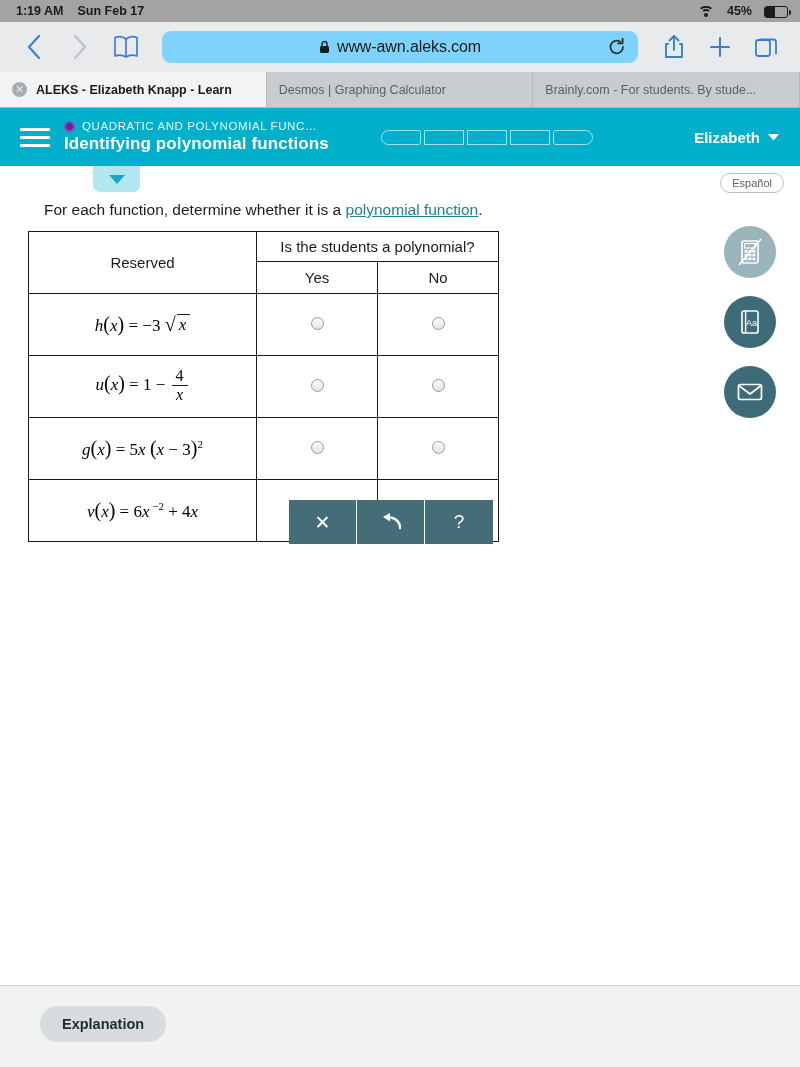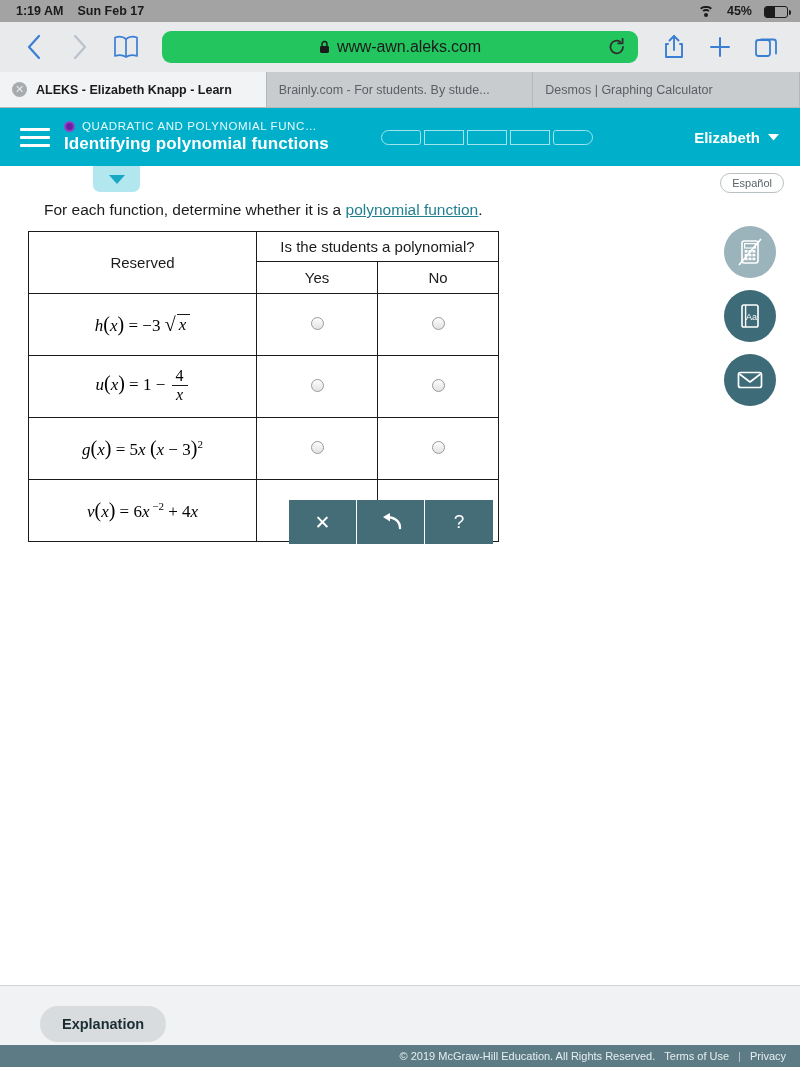"www-awn.aleks.com" .urlbar { background: #22c55e -> #7dd3fc }
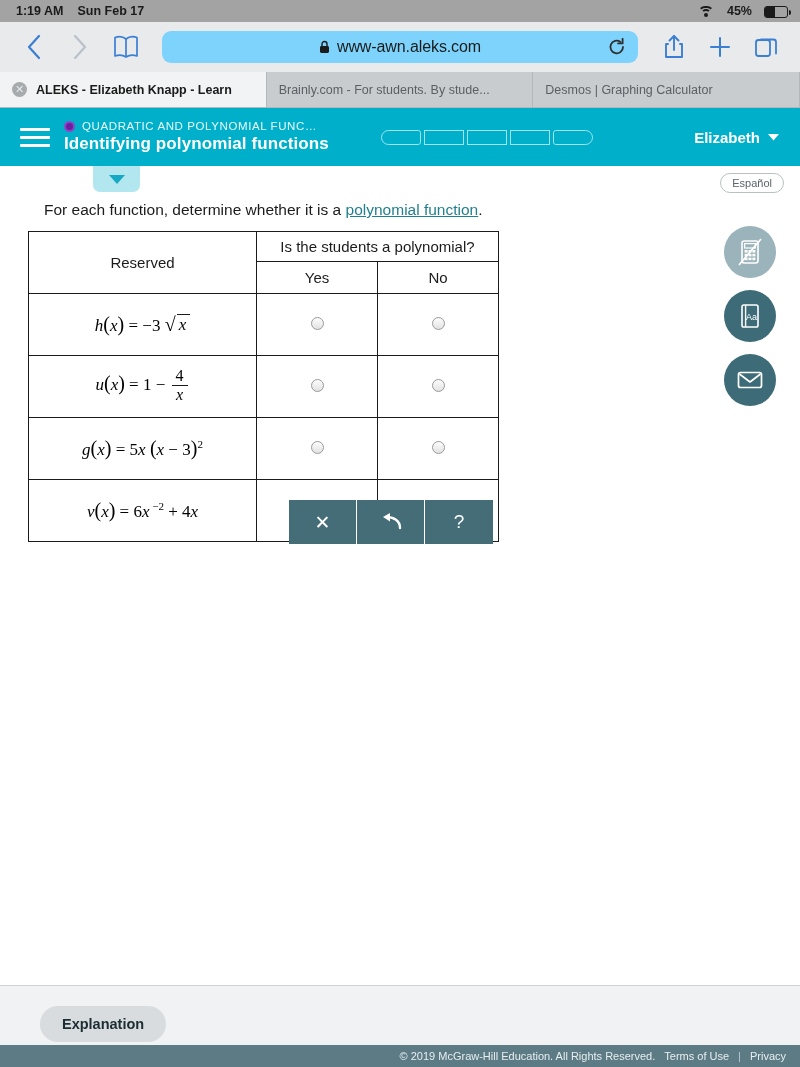"Brainly.com - For students. By" div.tab { order: before "Desmos | Graphing Calculator" -> after "Desmos | Graphing Calculator" }
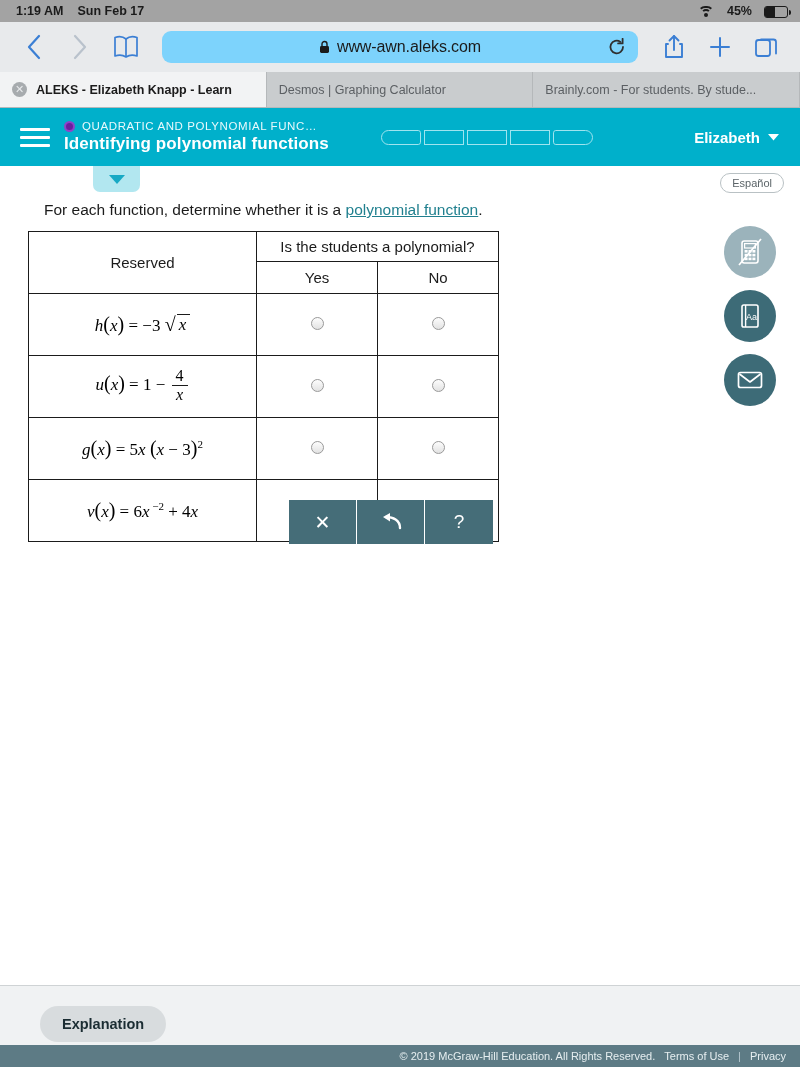"Aa" .sidetools { gap: 12px -> 18px }
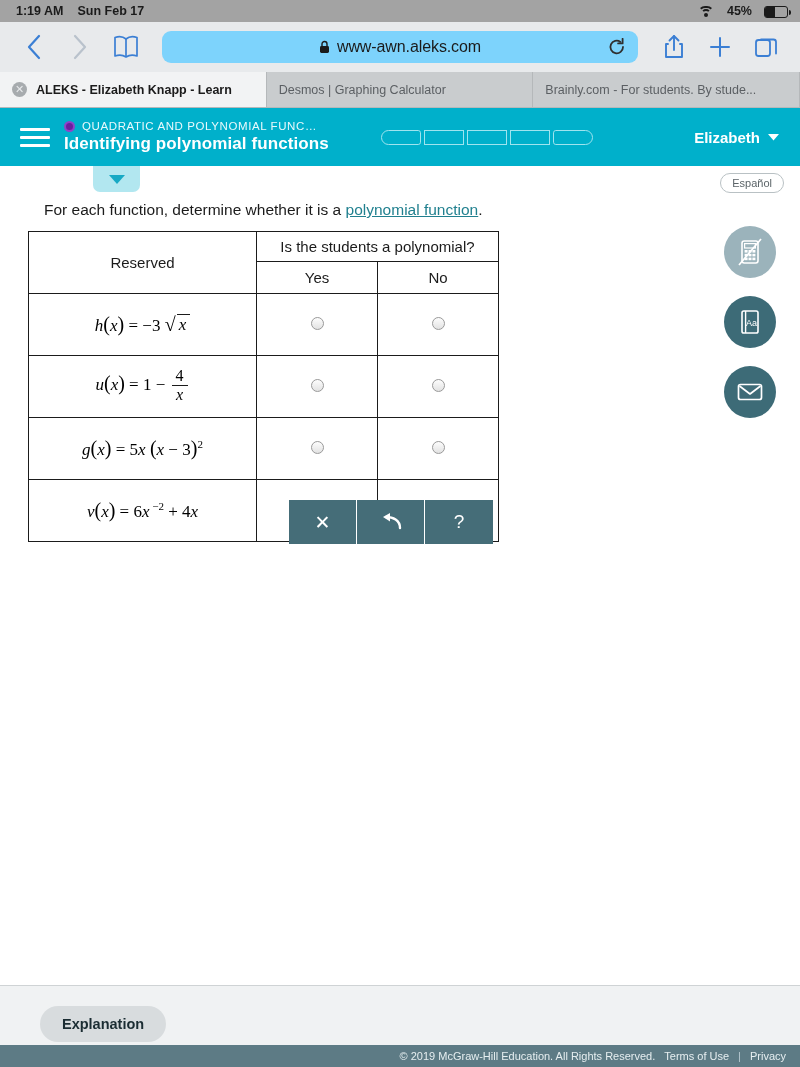"© 2019 McGraw-Hill Education. All" div.footer { html: <div> <span>© 2019 McGraw-Hill Education. All Rights Reserved.</span> <a>Terms of Use</a> <span>|</span> <a>Privacy</a> </div> -> none }
